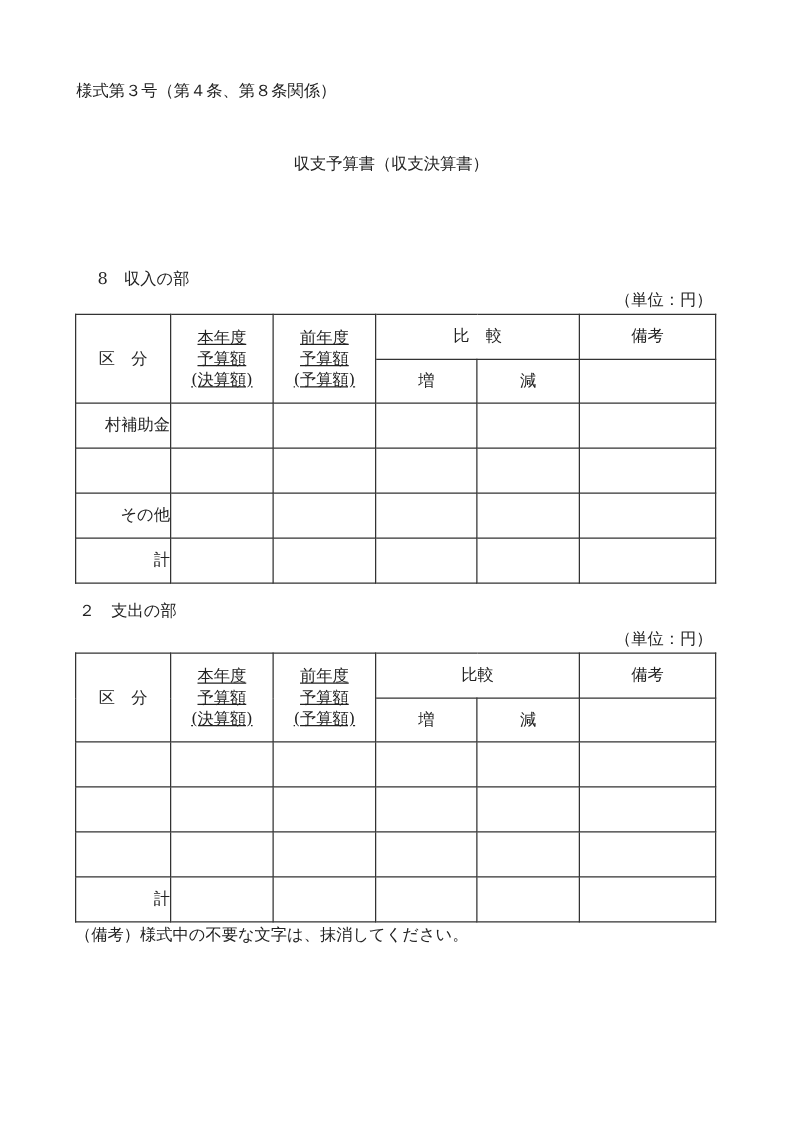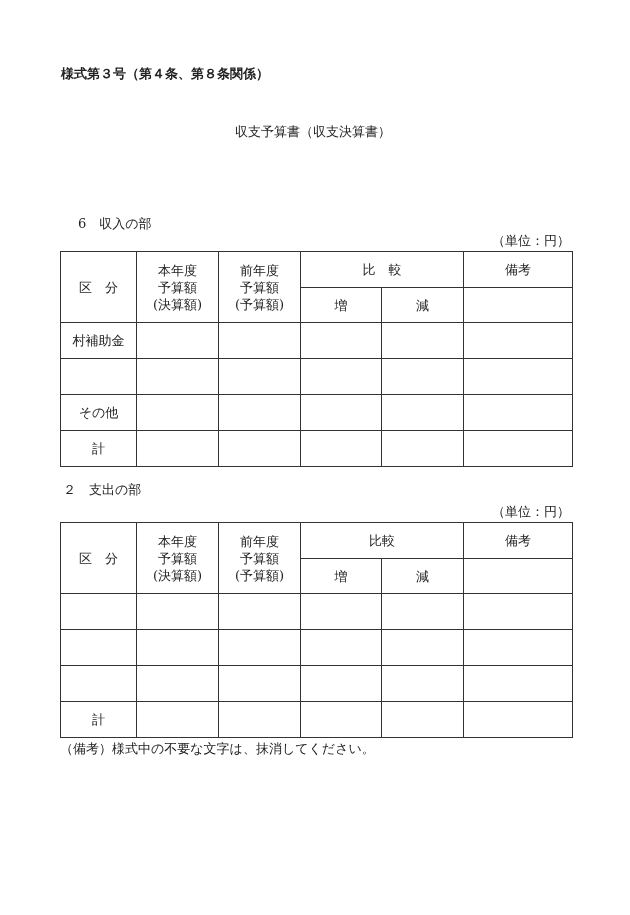"様式第３号（第４条、第８条関係）" div.txt { font-weight: bold -> none }
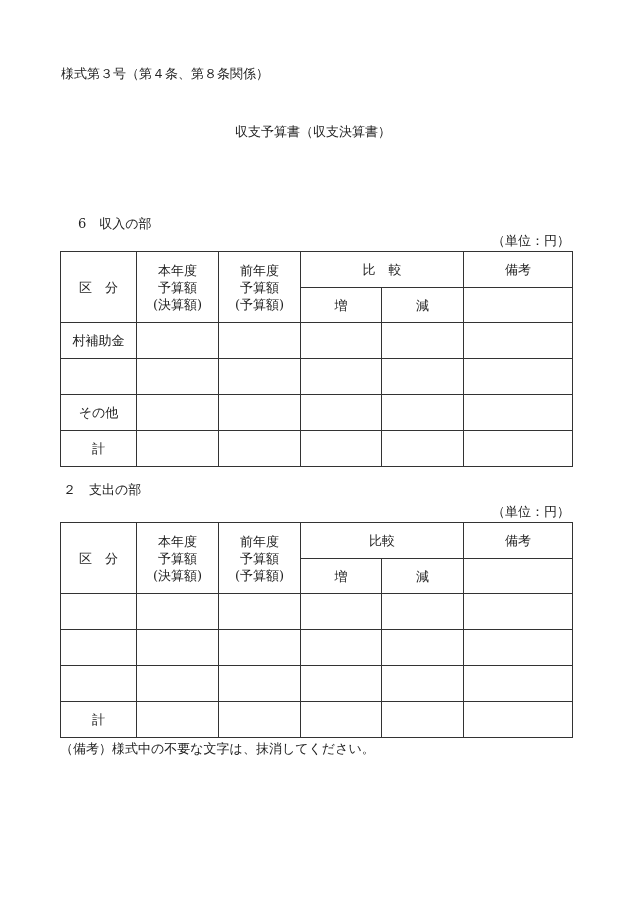"6 収入の部" div.txt { text: 6 -> 8 }
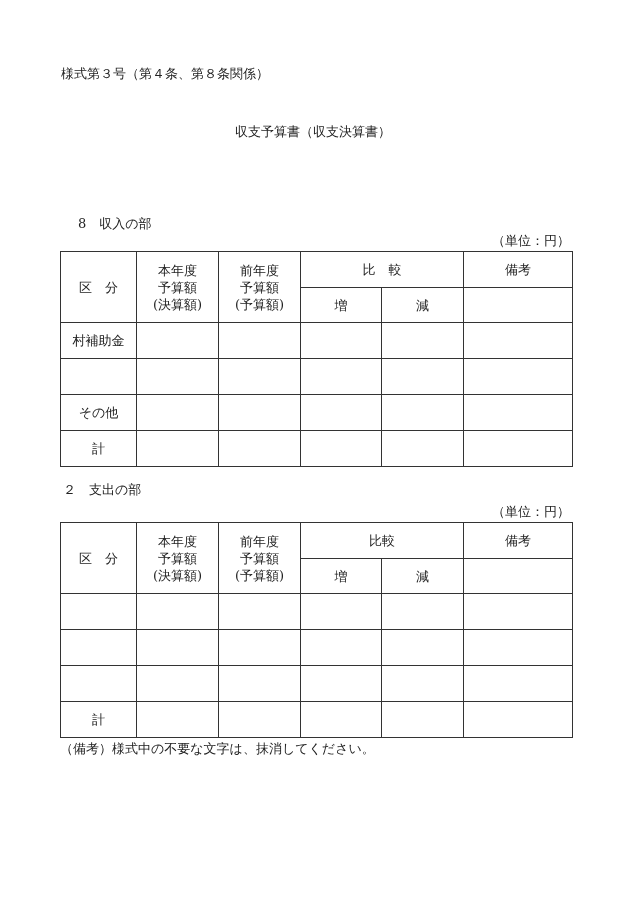"本年度" .ml { text-decoration: none -> underline }
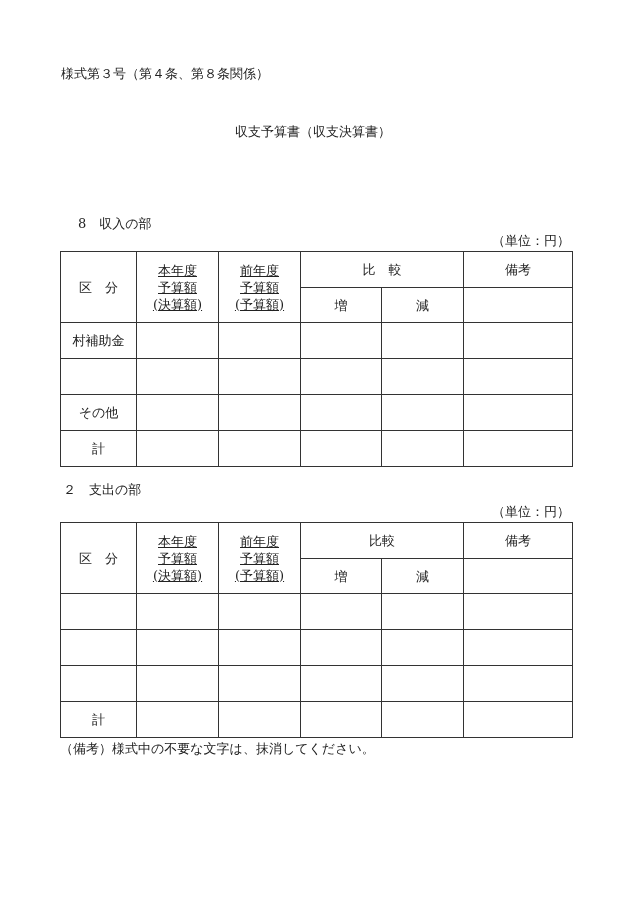"村補助金" tr.r td { text-align: none -> right }
